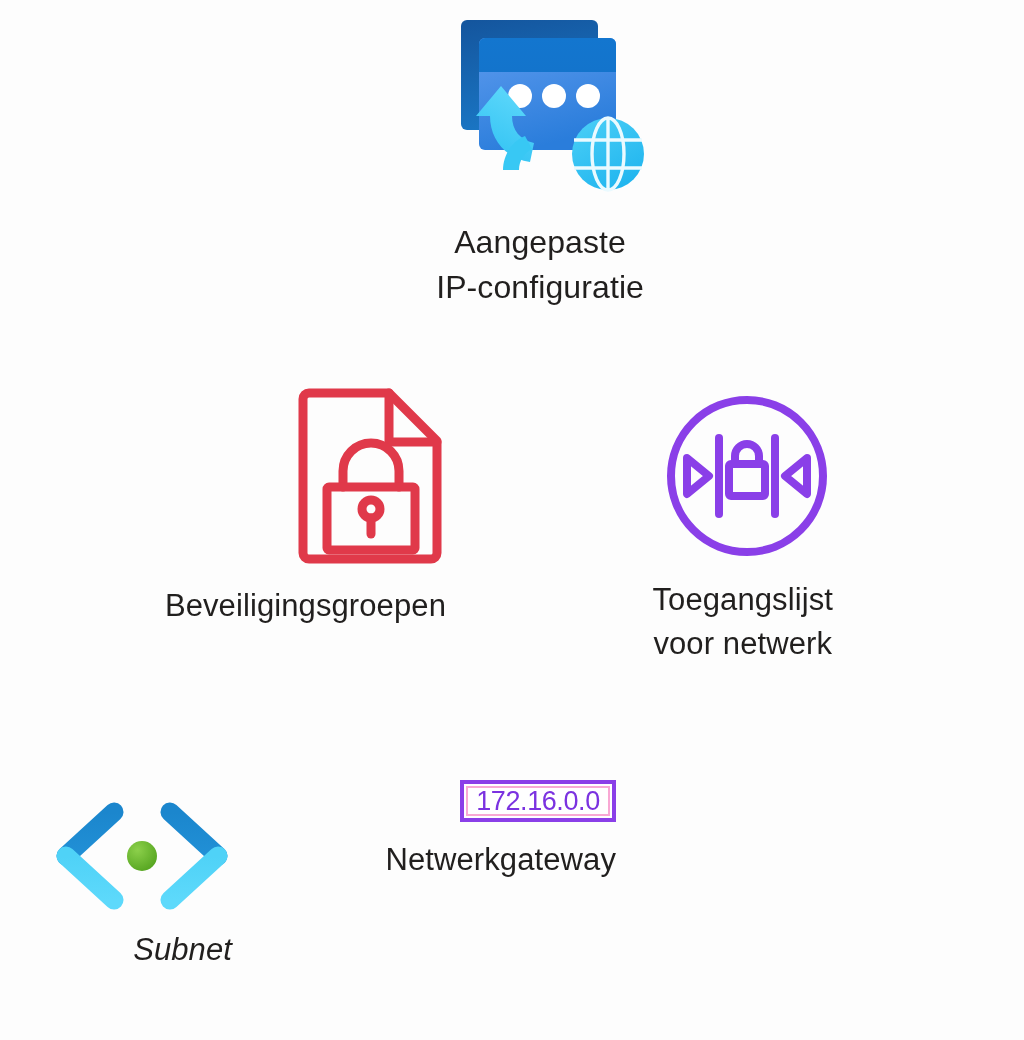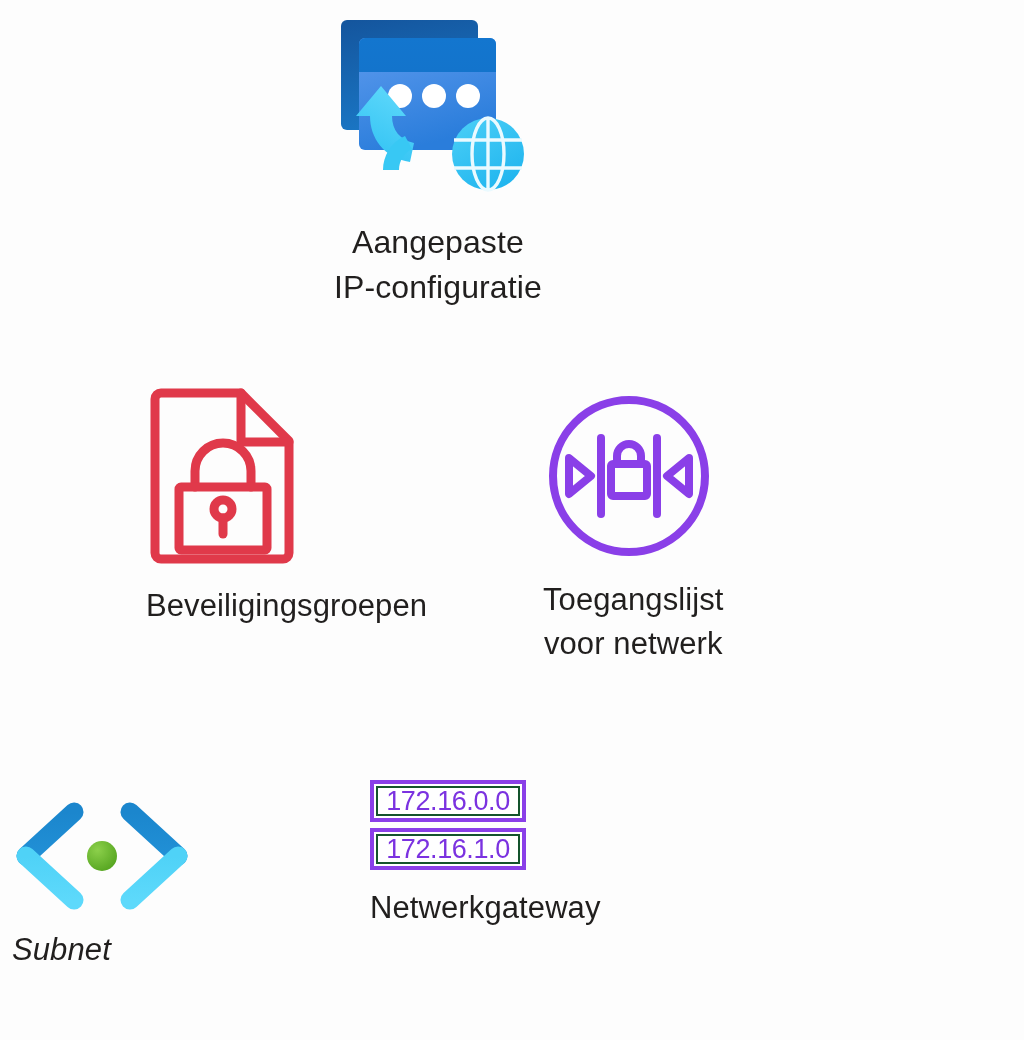"Aangepaste" .node { align-items: flex-start -> flex-end }
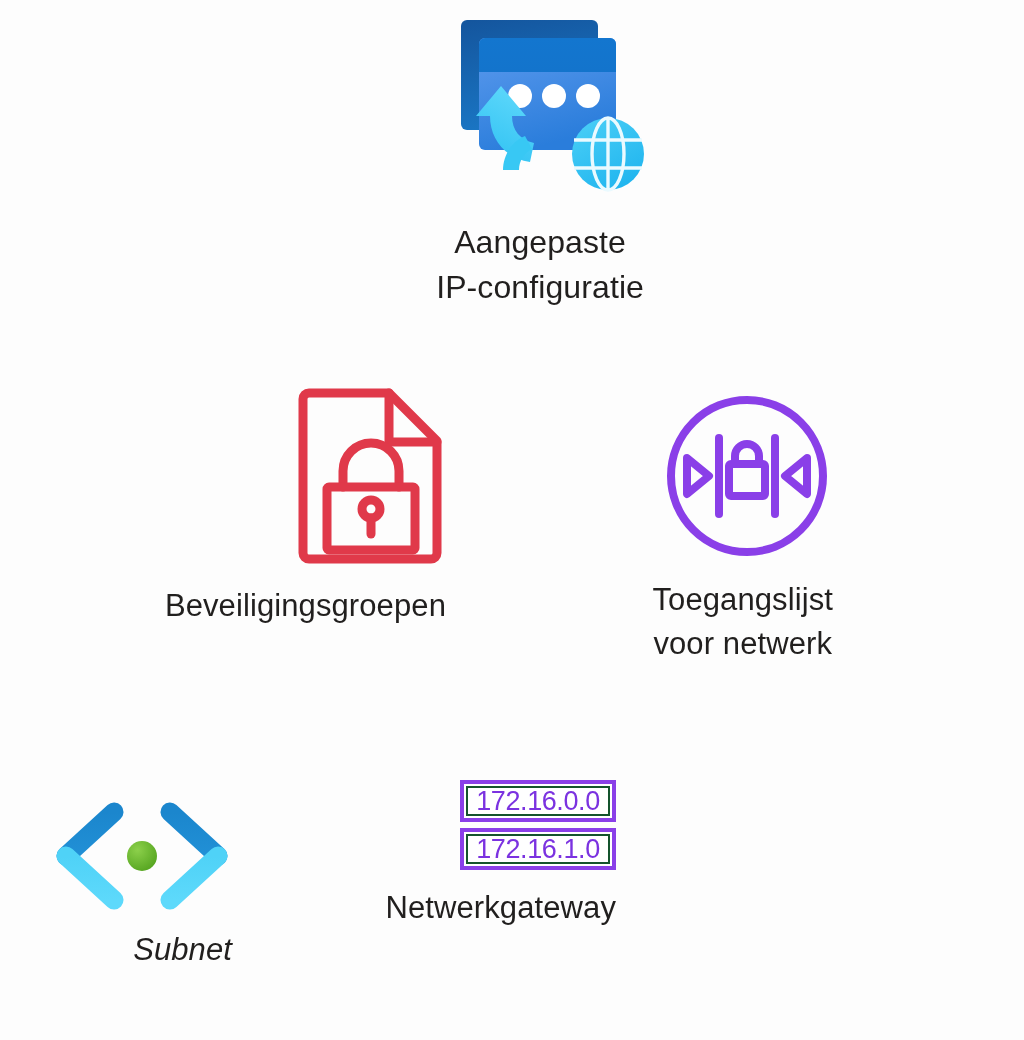"172.16.0.0" .route-row-inner { border: 2px solid #14532d -> 2px solid #f9a8d4 }
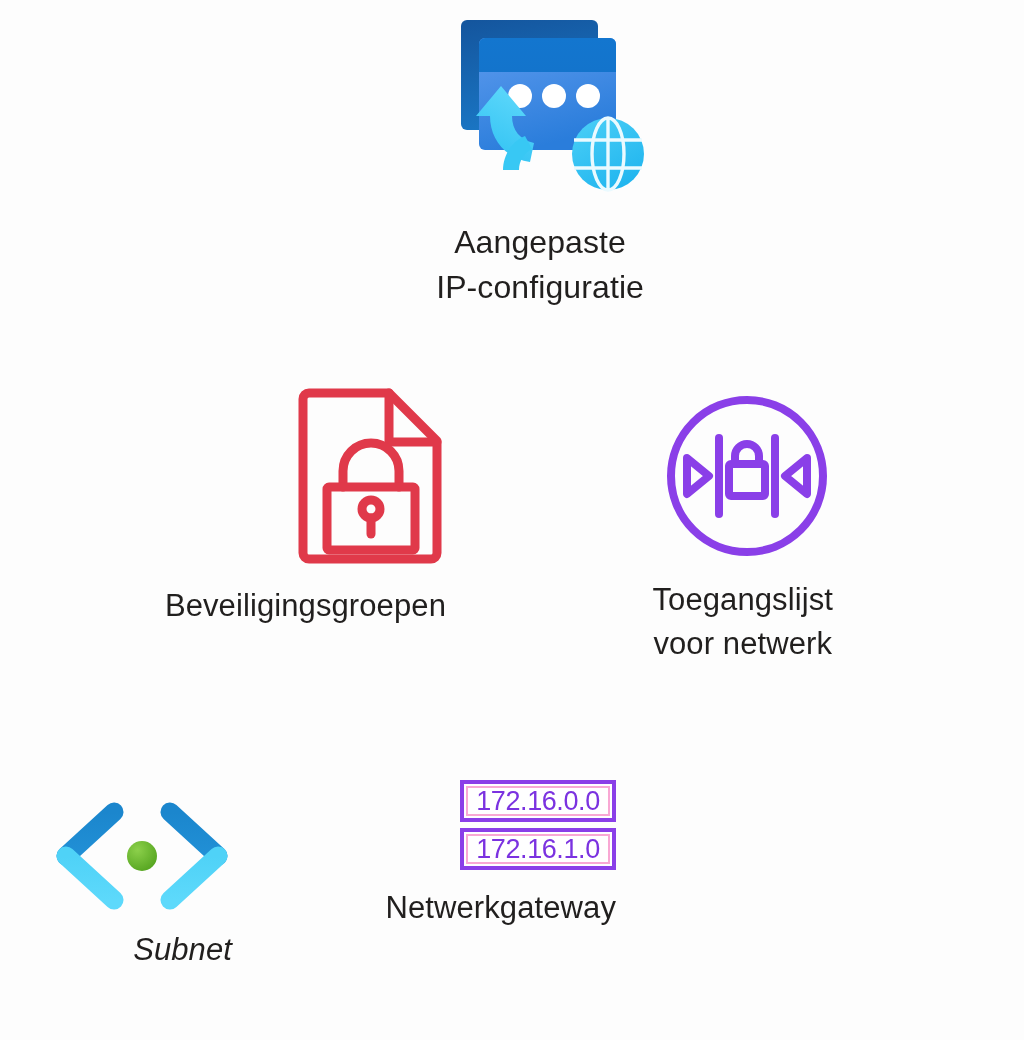"172.16.1.0" div.route-row { html: <div> <span>172.16.1.0</span> </div> -> none }
